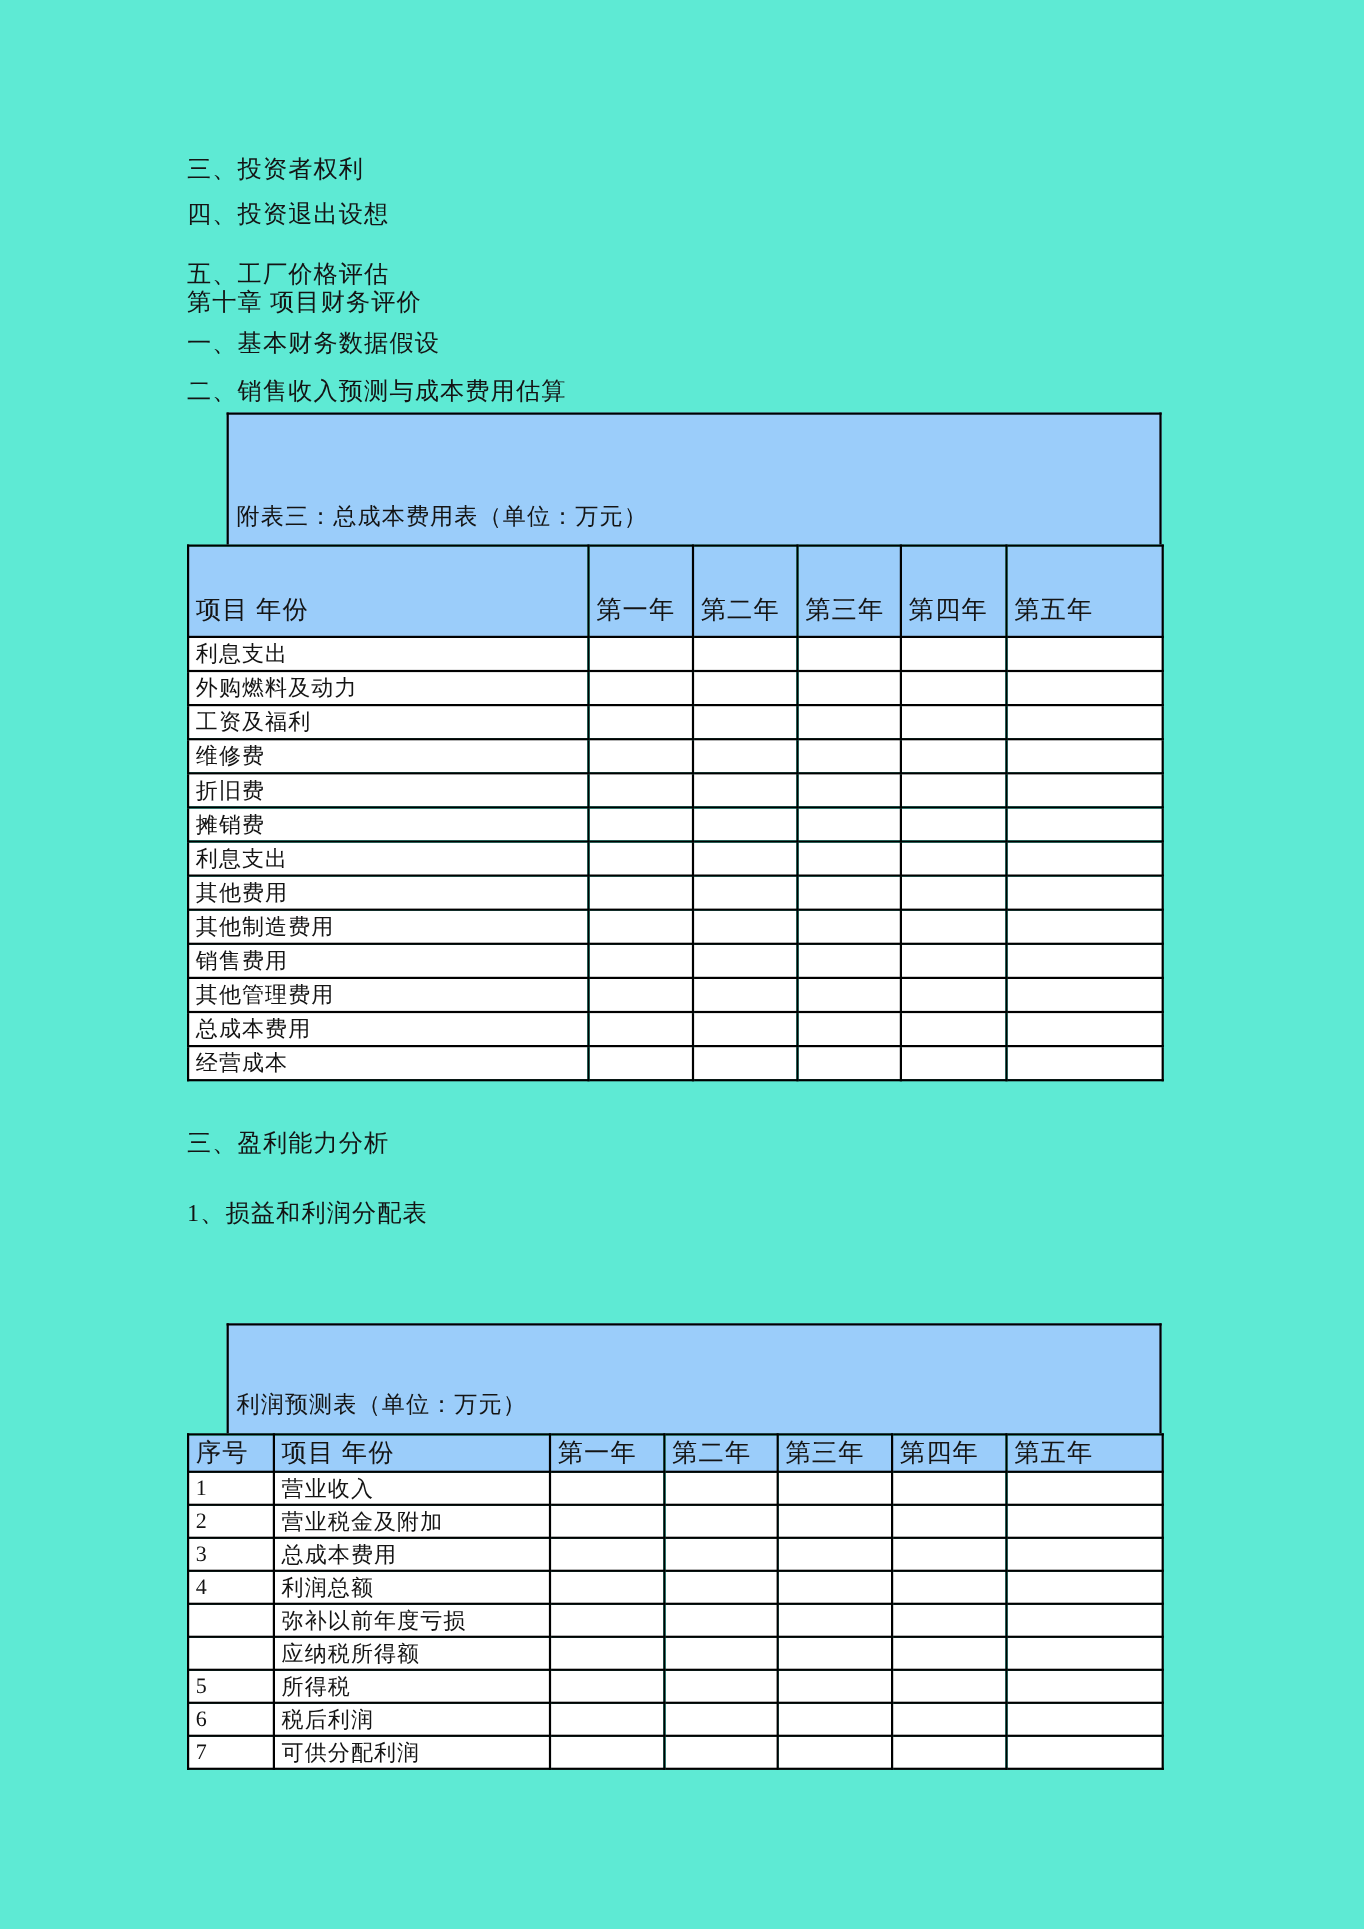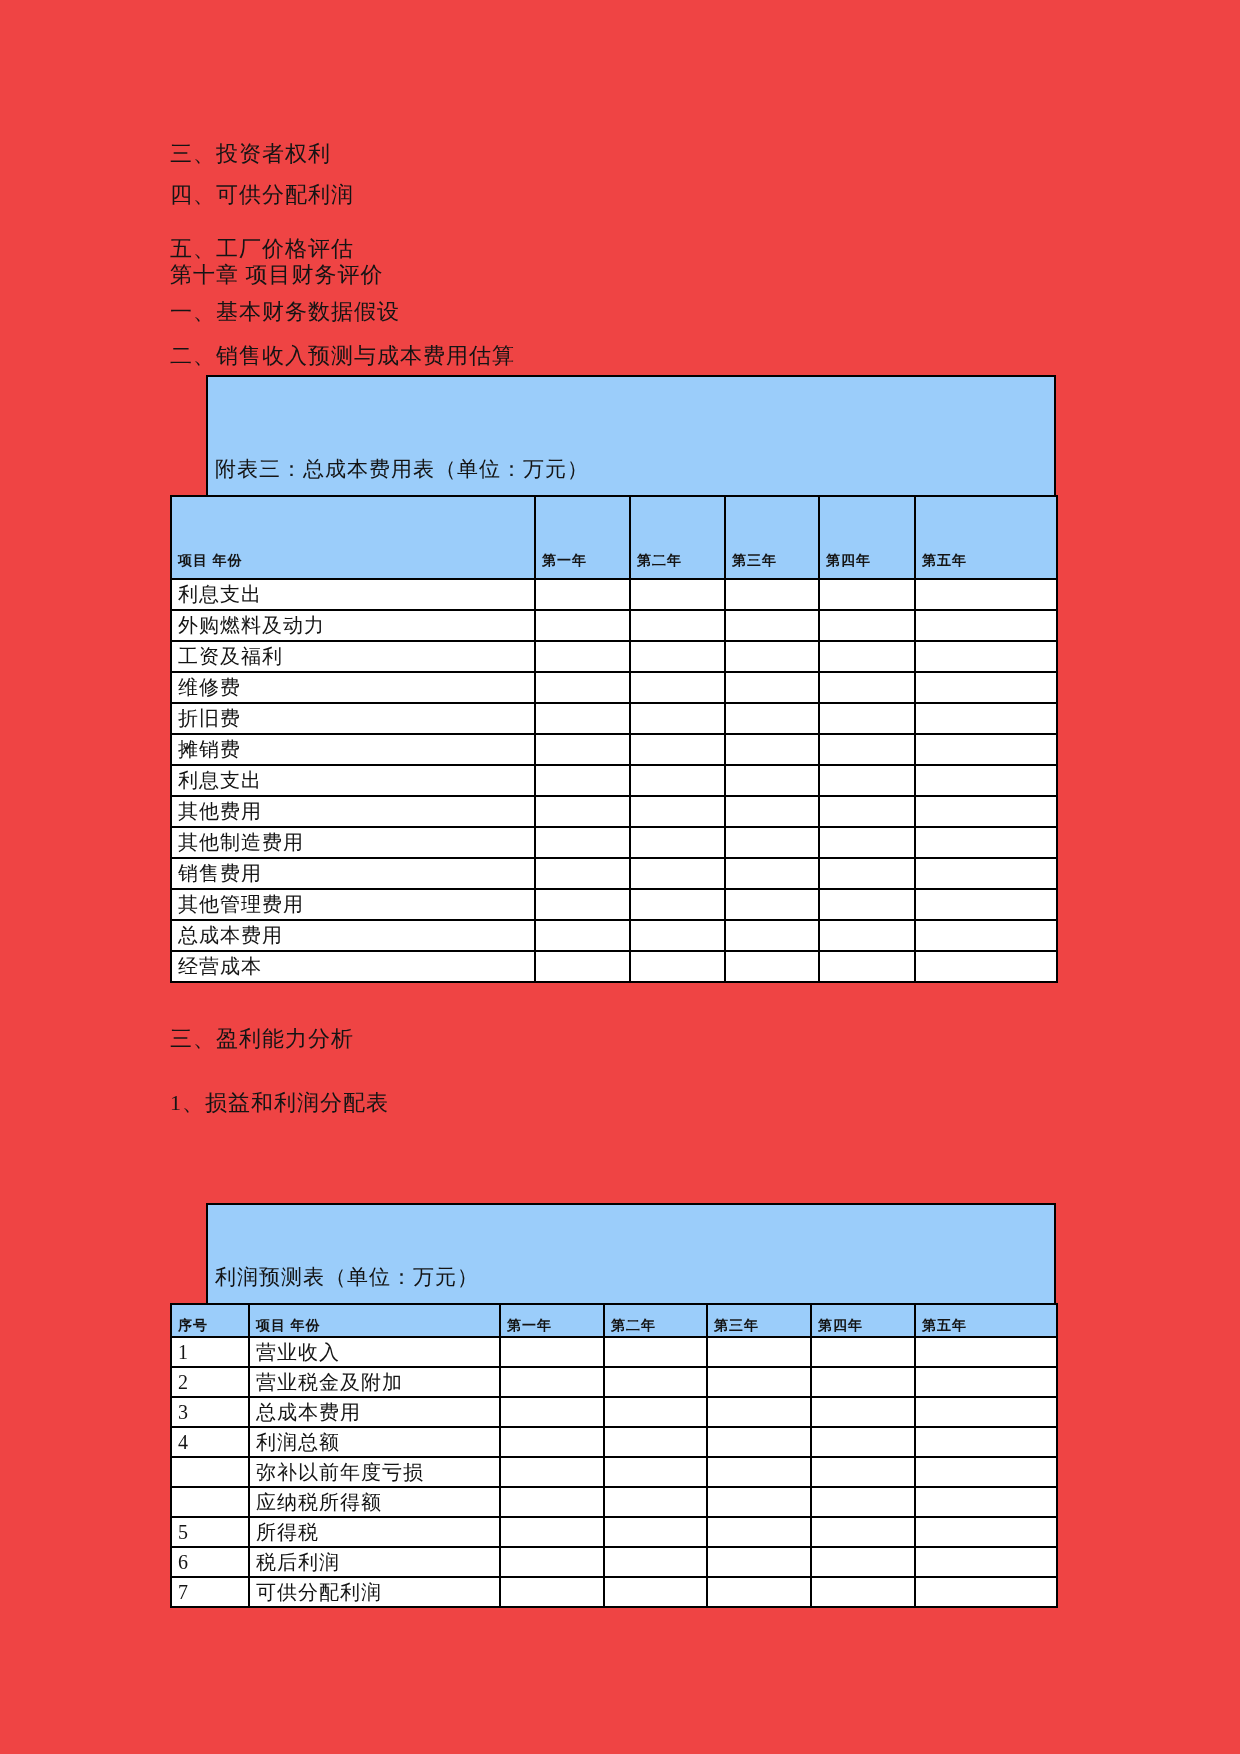"三、投资者权利" .page { background: #ef4444 -> #5eead4 }
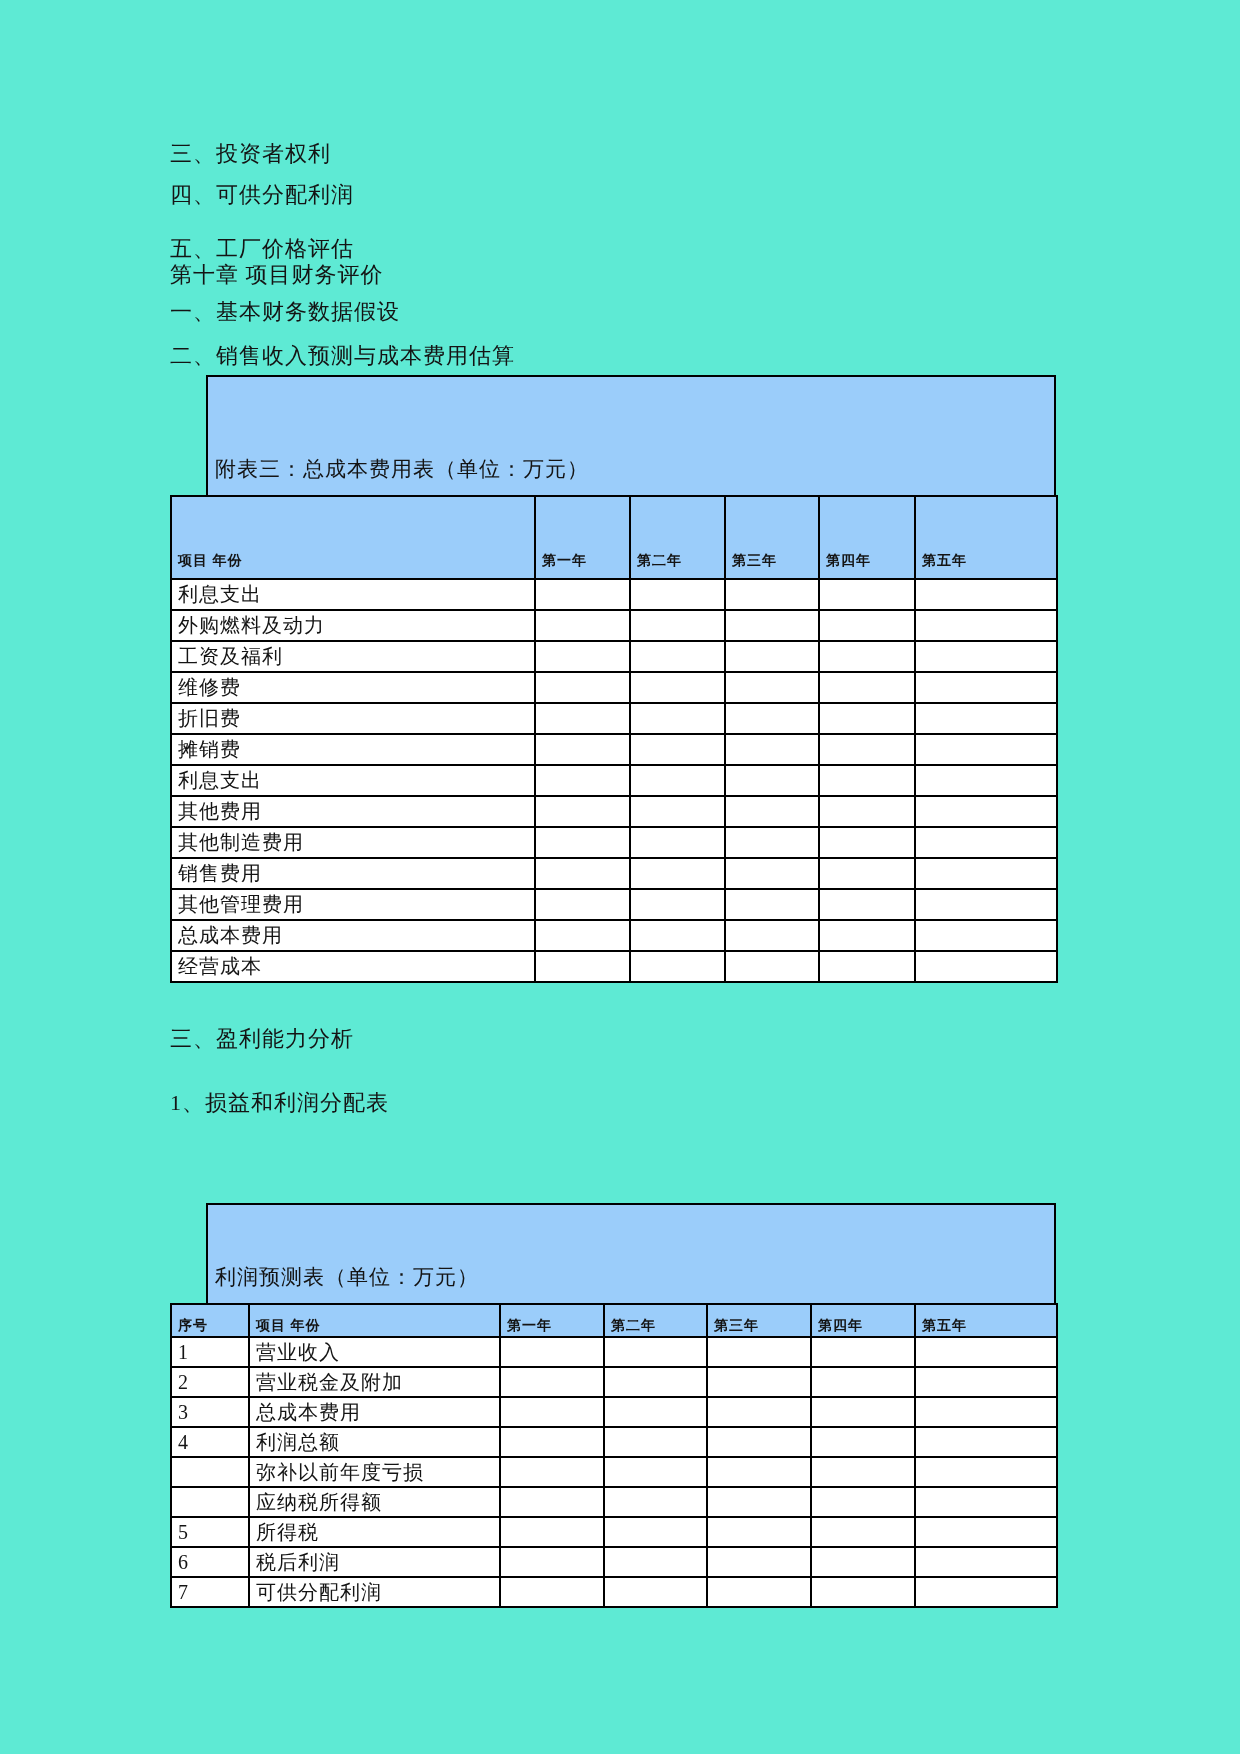"四、可供分配利润" div.h-line { text: 可供分配利润 -> 投资退出设想 }
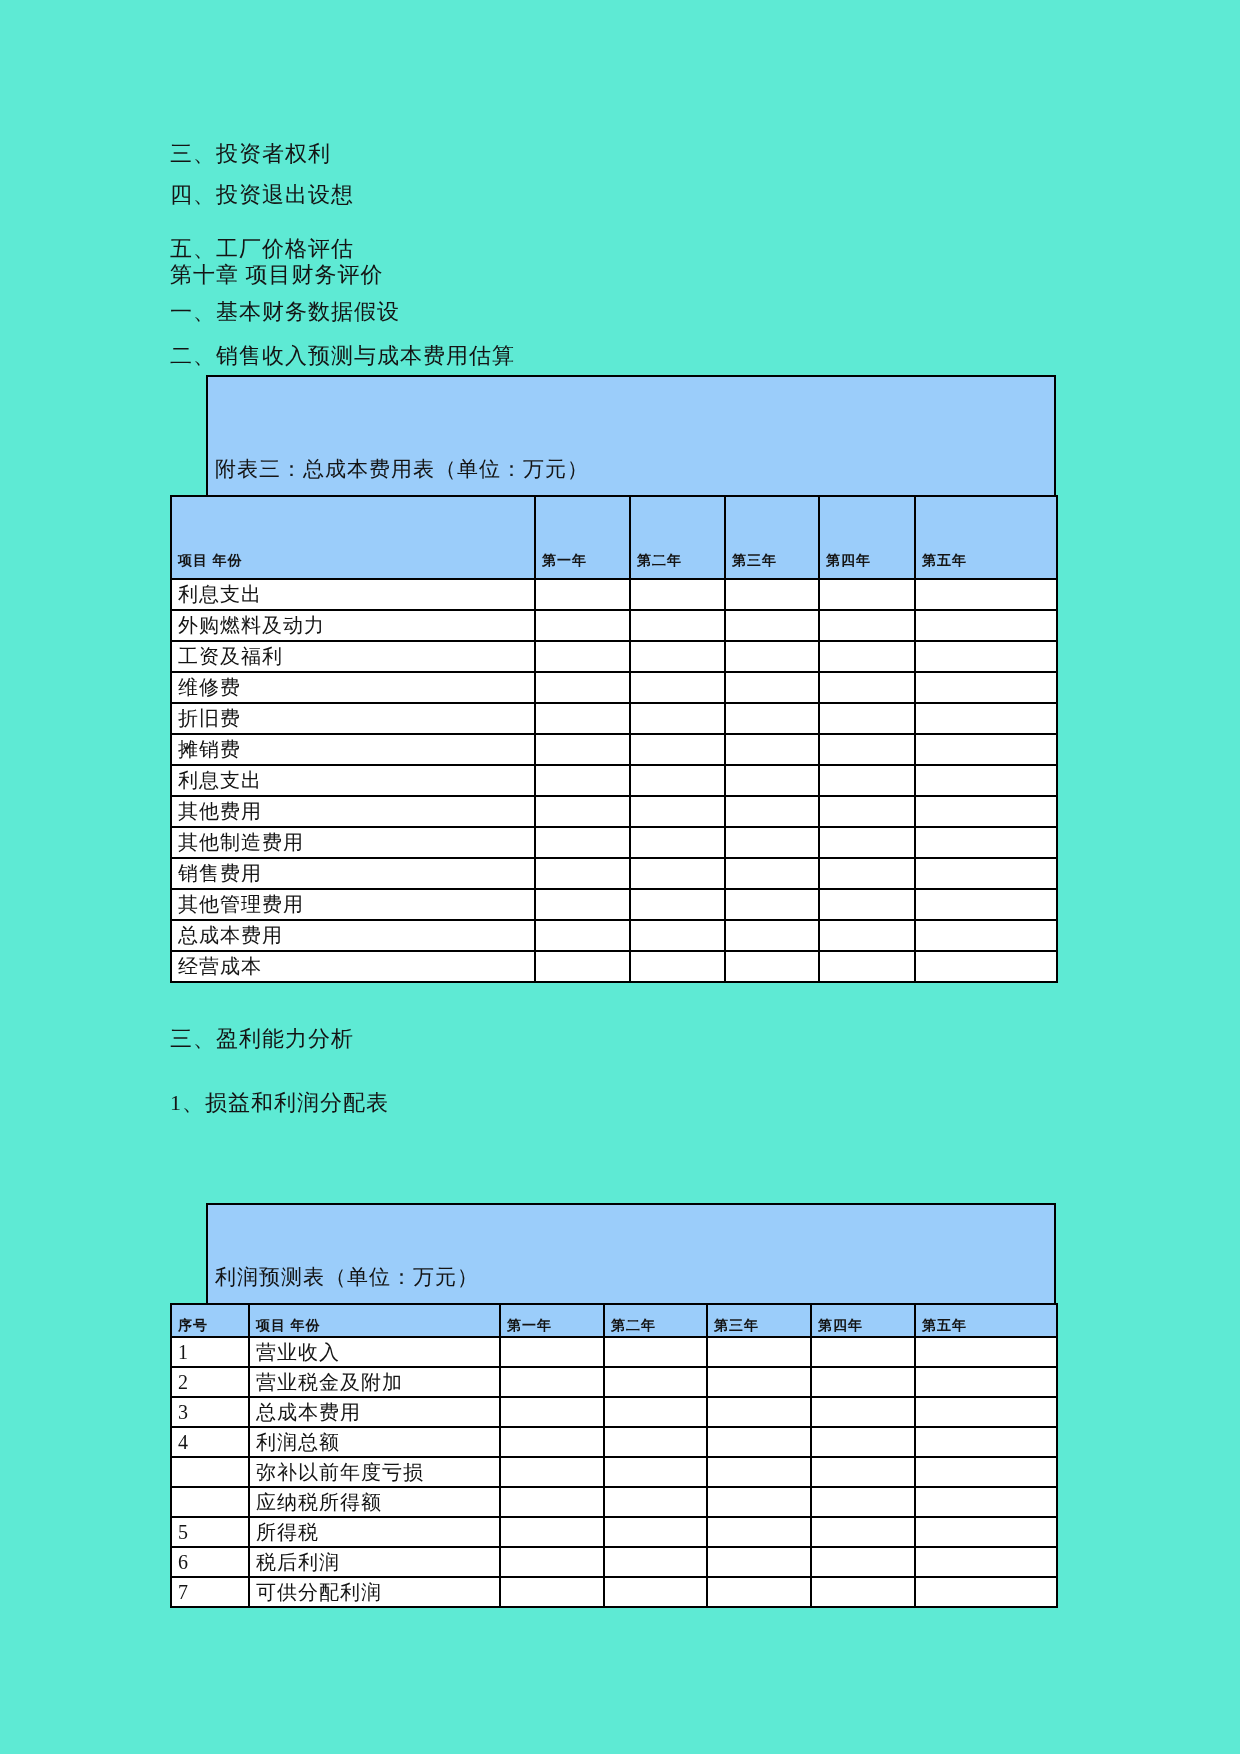"项目 年份" th { font-size: 14px -> 23px; font-weight: bold -> none; padding: 12px 2px 8px 6px -> 0 2px 8px 6px }
